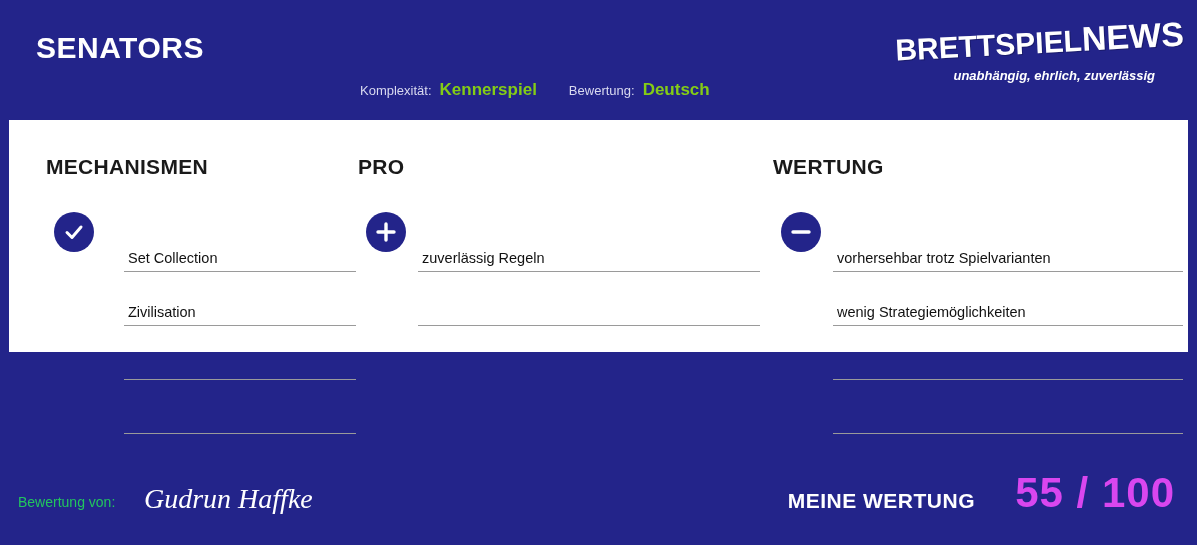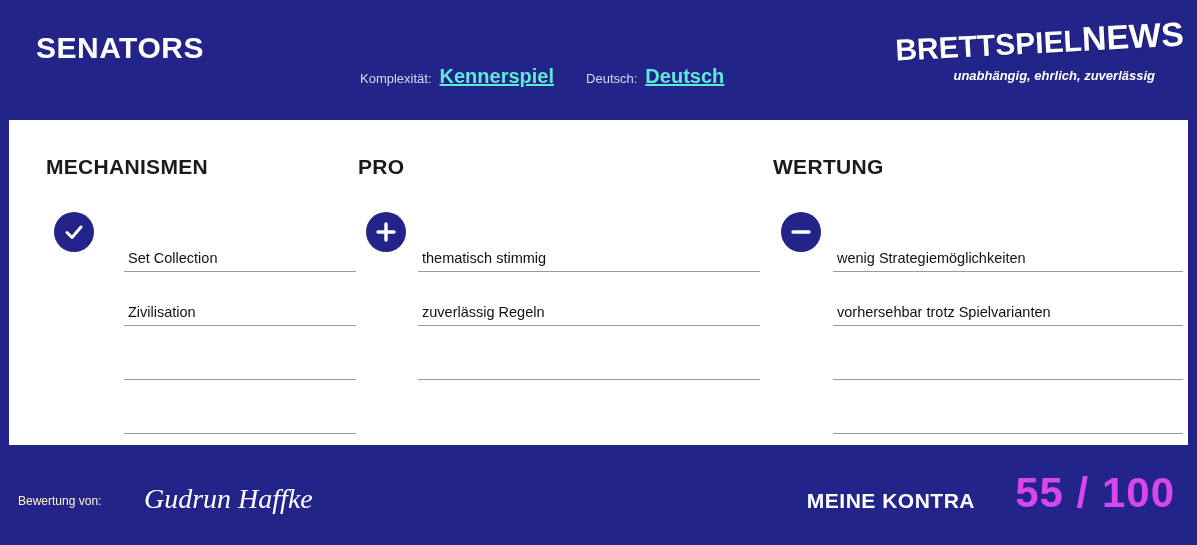"Komplexität:" .meta { top: 65px -> 80px }
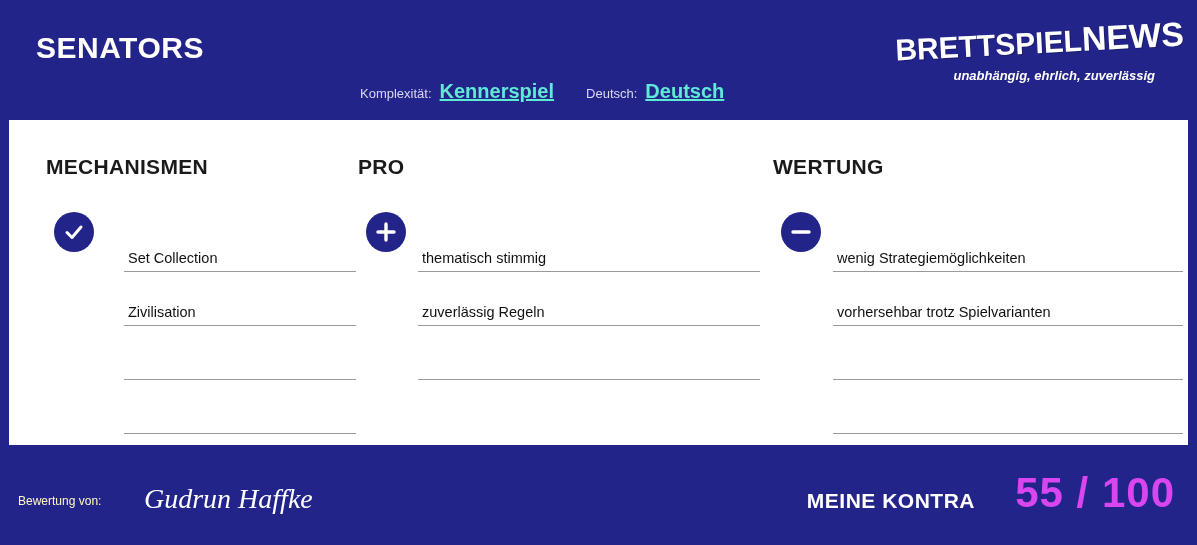"Kennerspiel" .meta-value { color: #5eead4 -> #84cc16; font-size: 20px -> 17px; text-decoration: underline -> none }
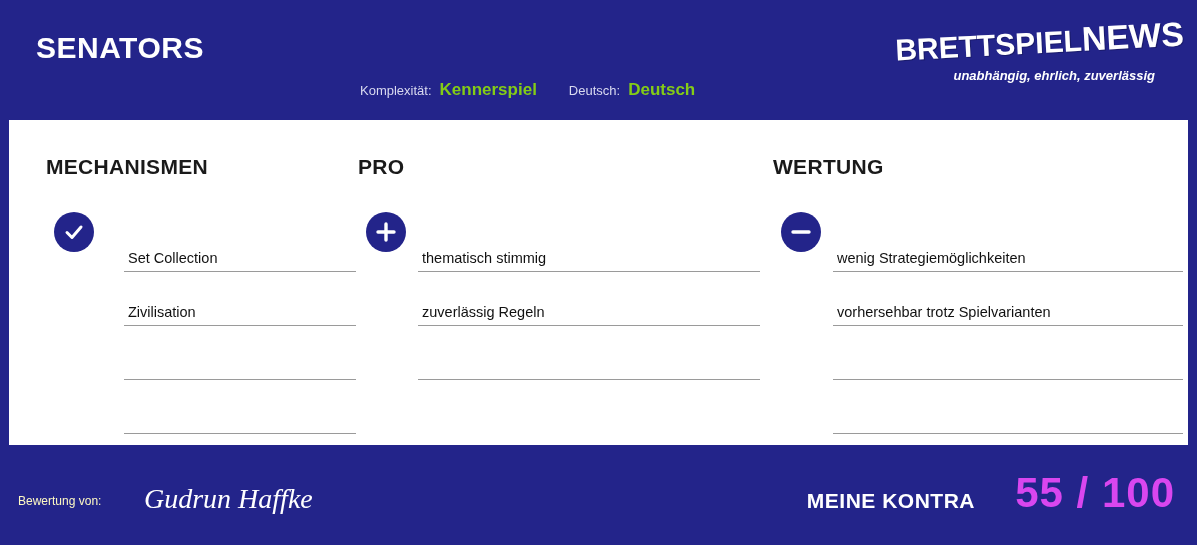"Deutsch:" span.meta-label { text: Deutsch -> Bewertung }
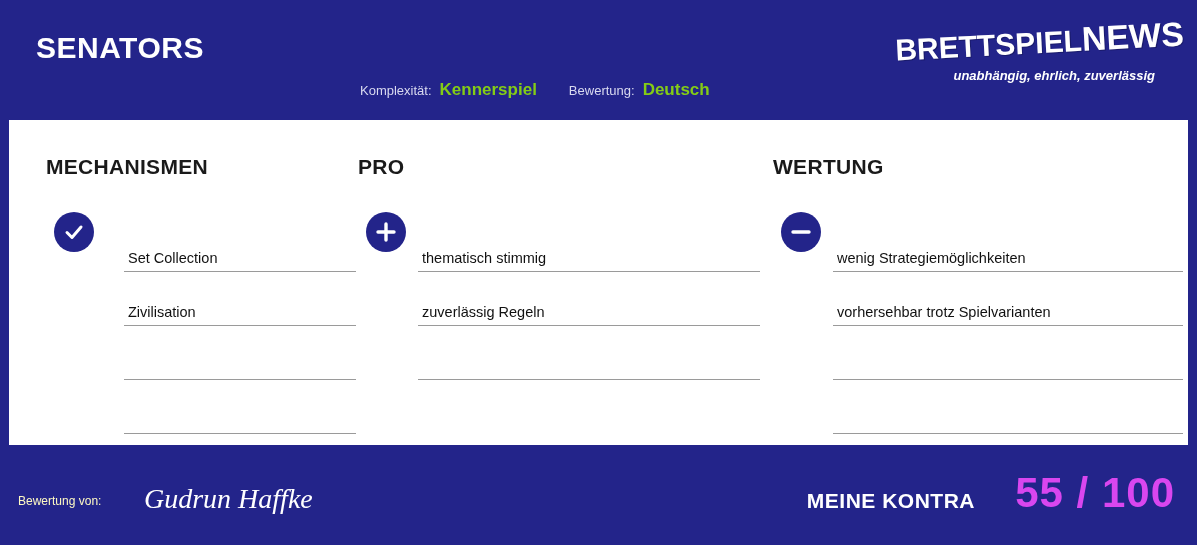"MECHANISMEN" .card { height: 325px -> 232px }
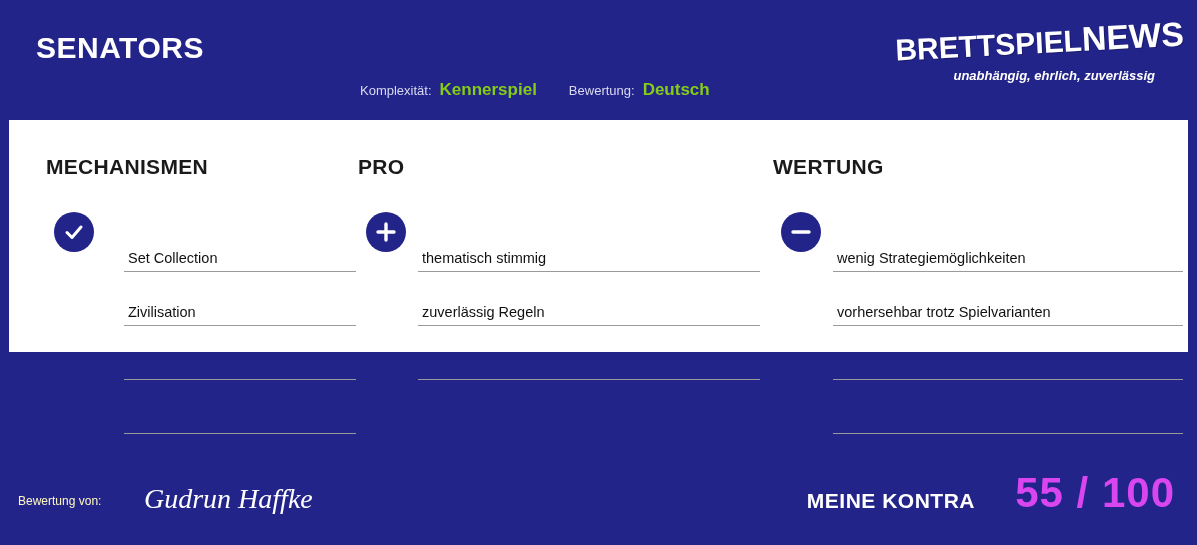"thematisch stimmig" div.line { html: <div> <span>thematisch stimmig</span> </div> -> none }
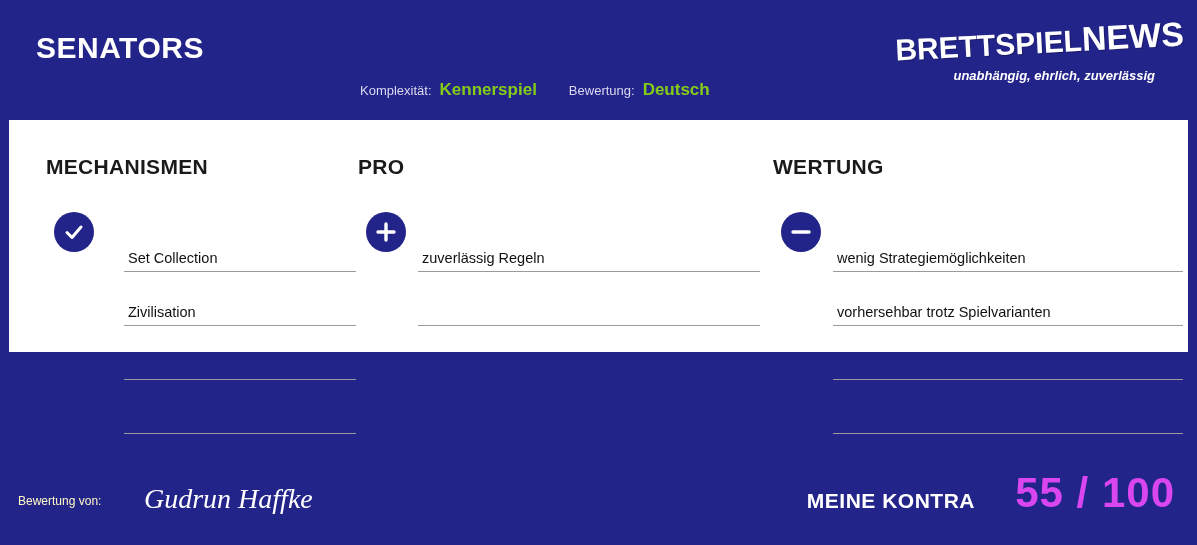"wenig Strategiemöglichkeiten" div.line { order: before "vorhersehbar trotz Spielvarianten" -> after "vorhersehbar trotz Spielvarianten" }
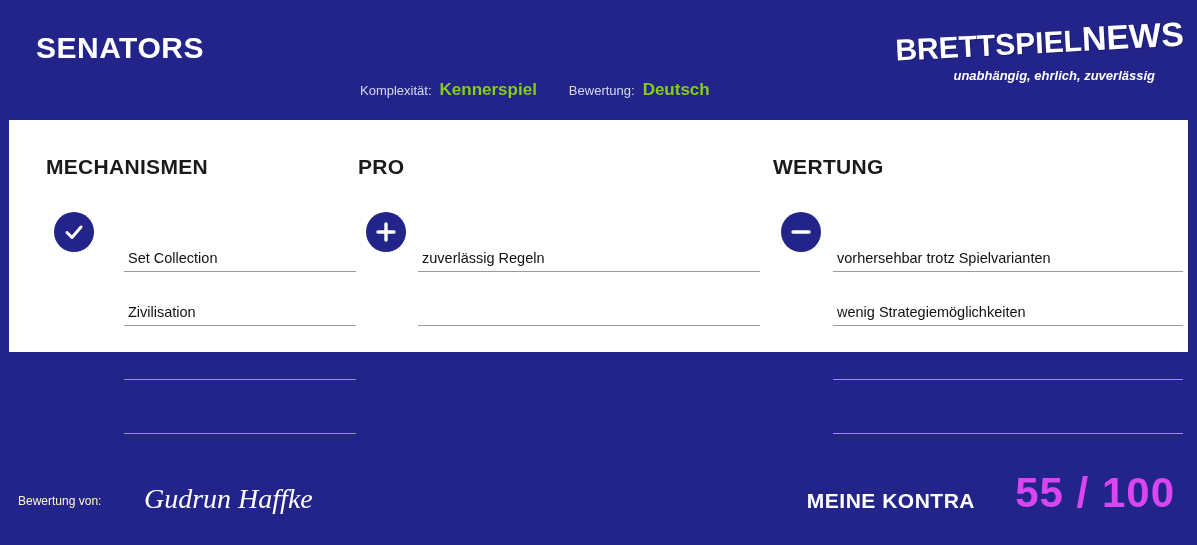"Bewertung von:" .rater-label { color: #fef9c3 -> #22c55e; font-size: 12px -> 14px }
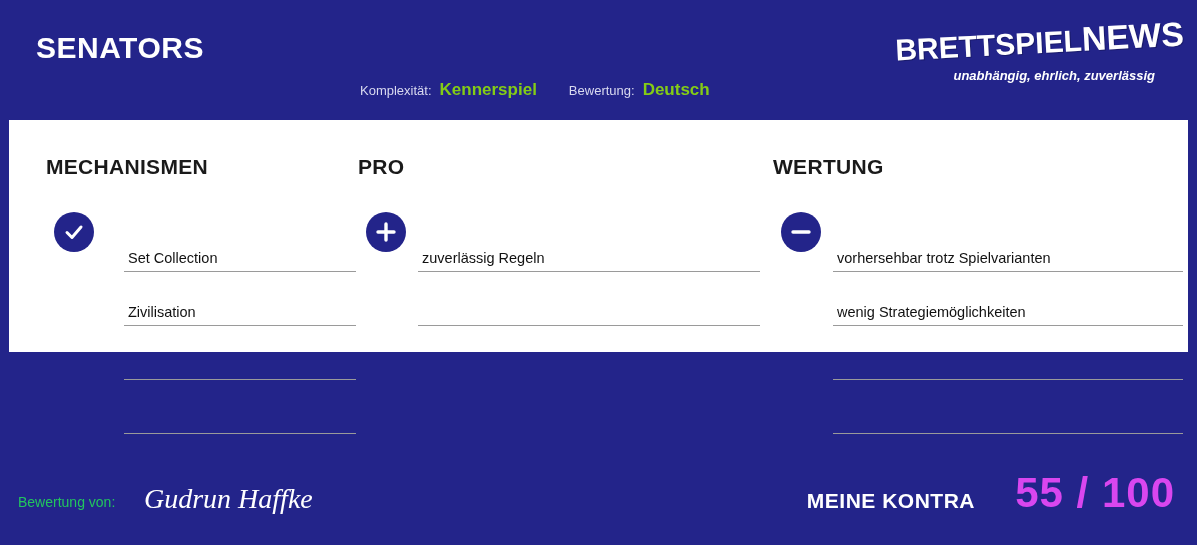"MEINE KONTRA" div.score-label { text: KONTRA -> WERTUNG }
